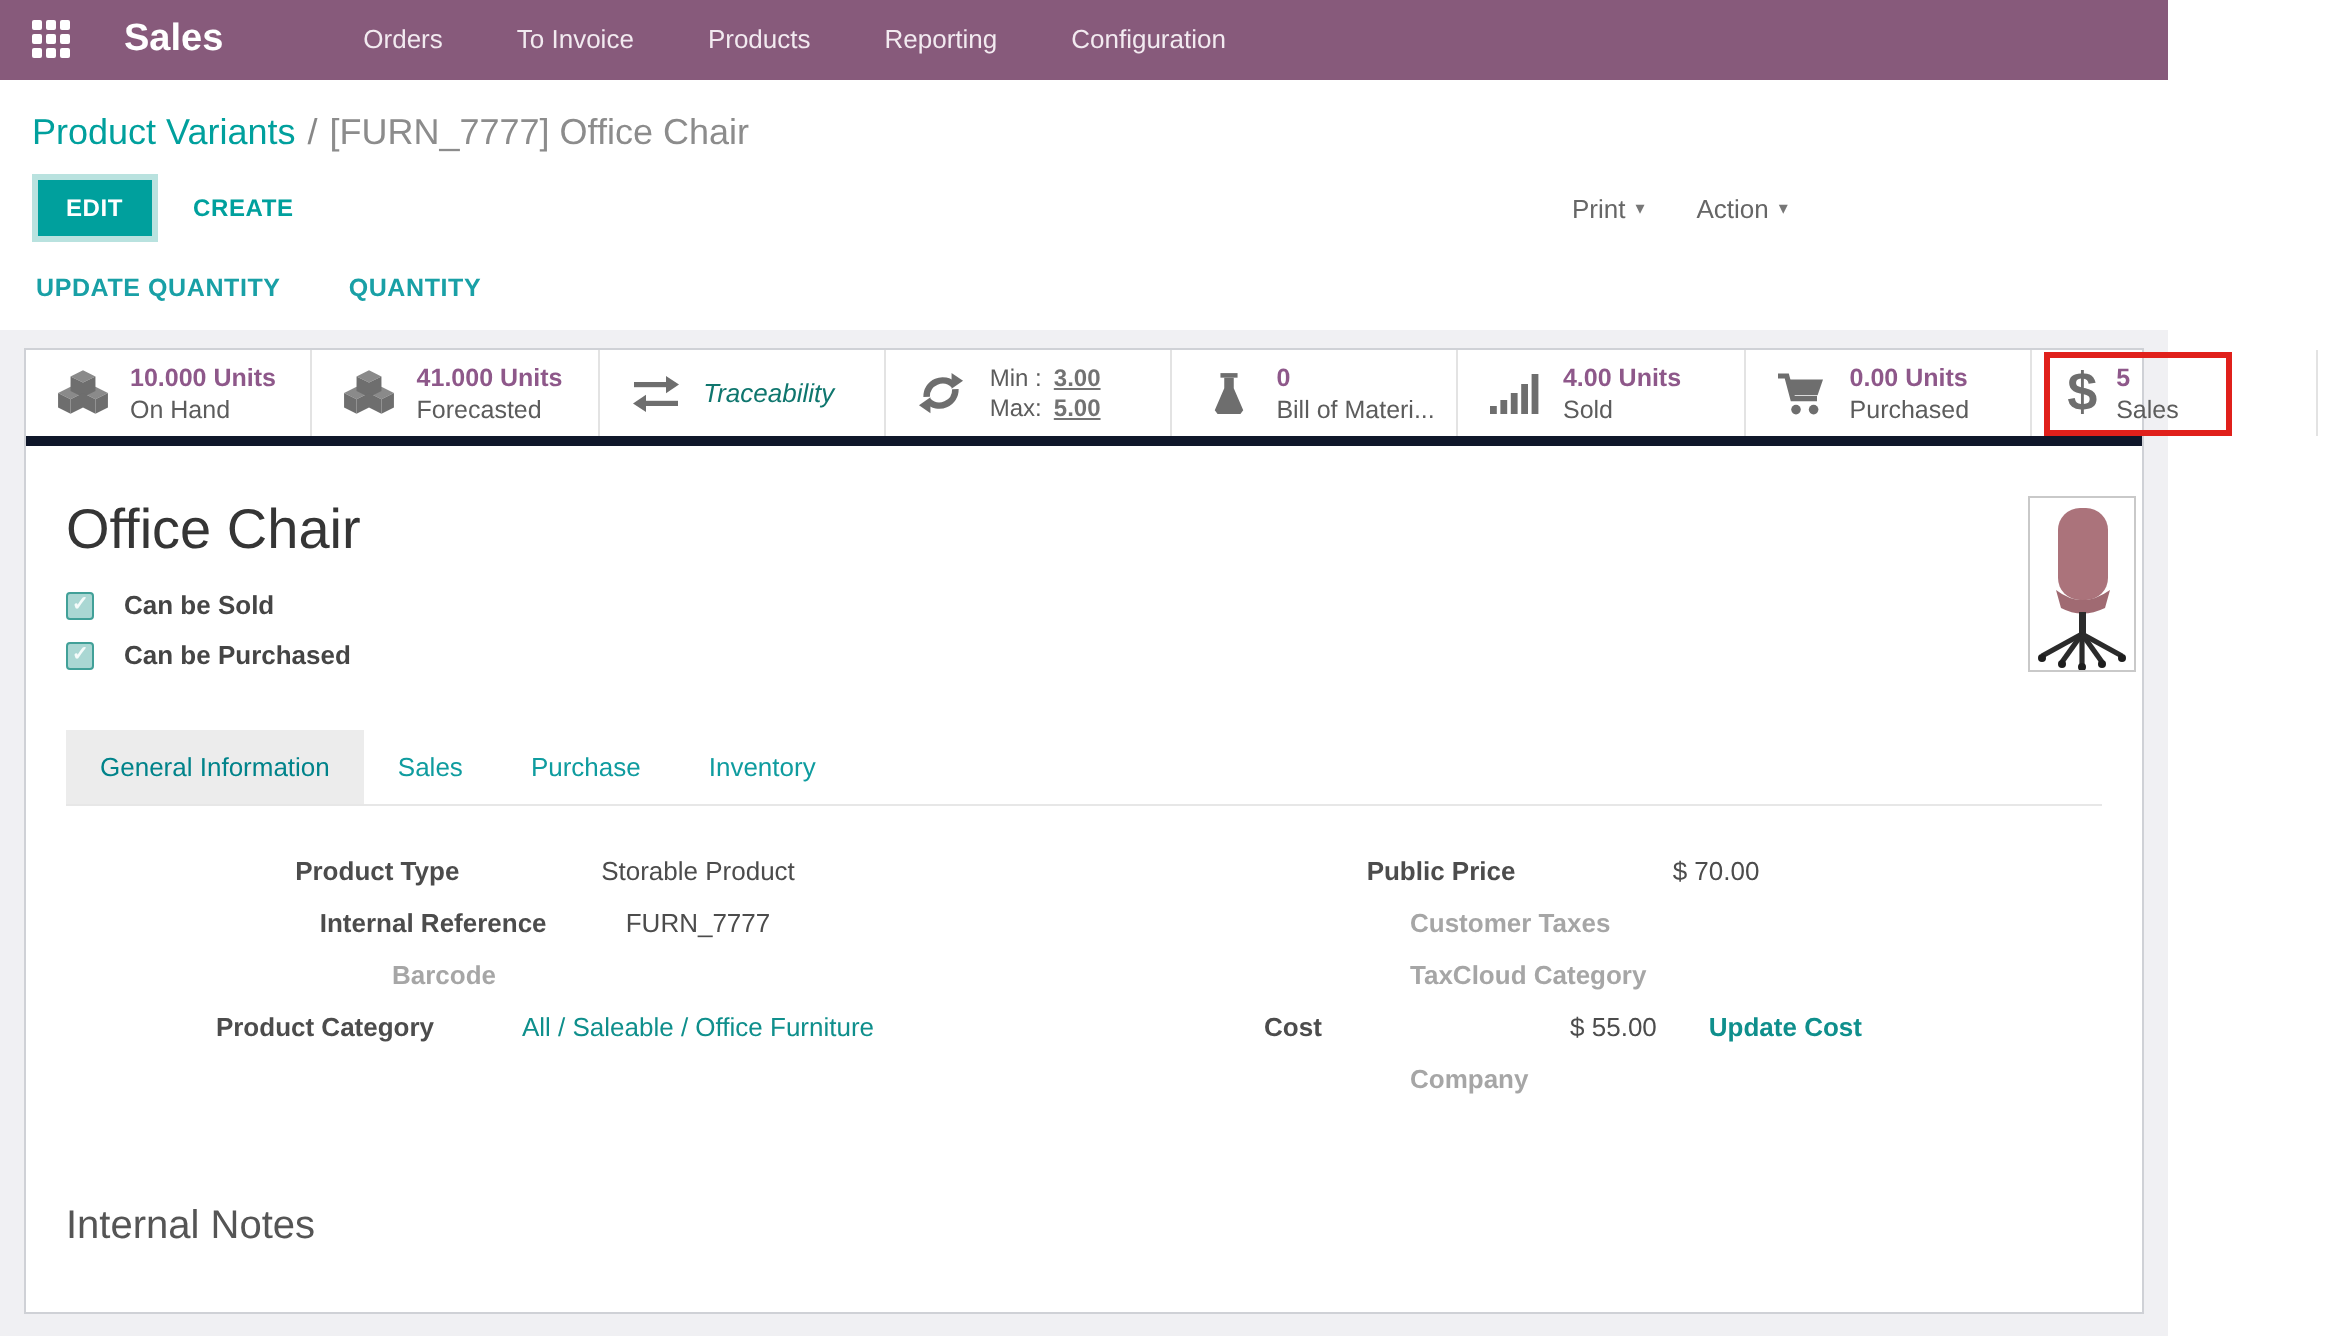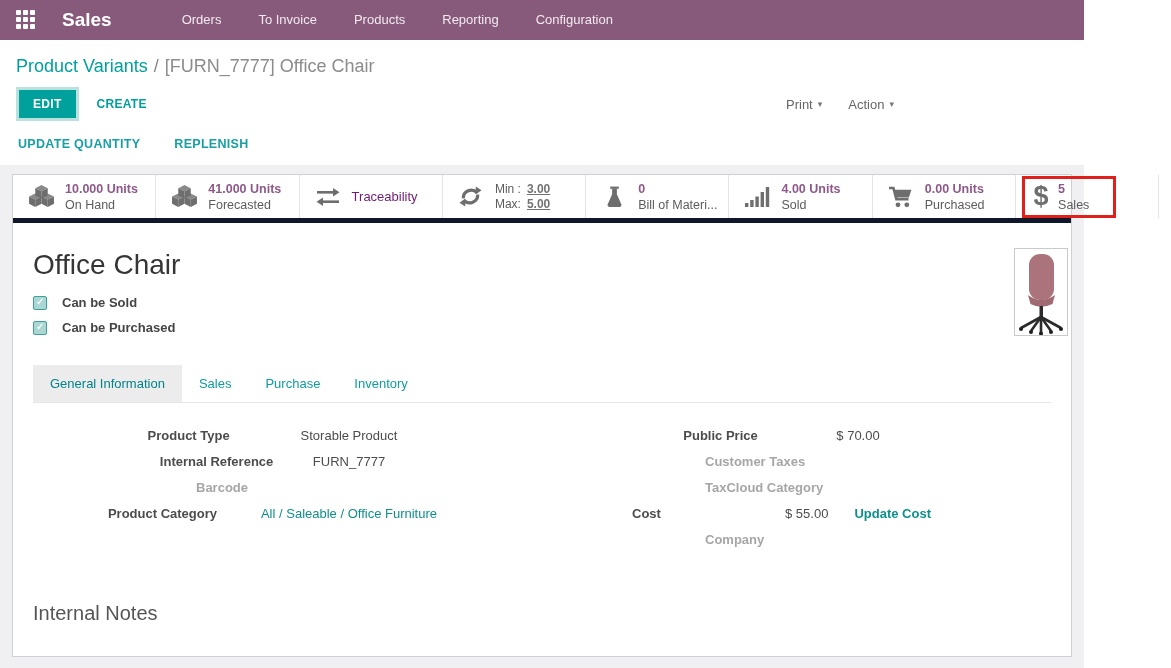"REPLENISH" button.link-btn { text: REPLENISH -> QUANTITY }
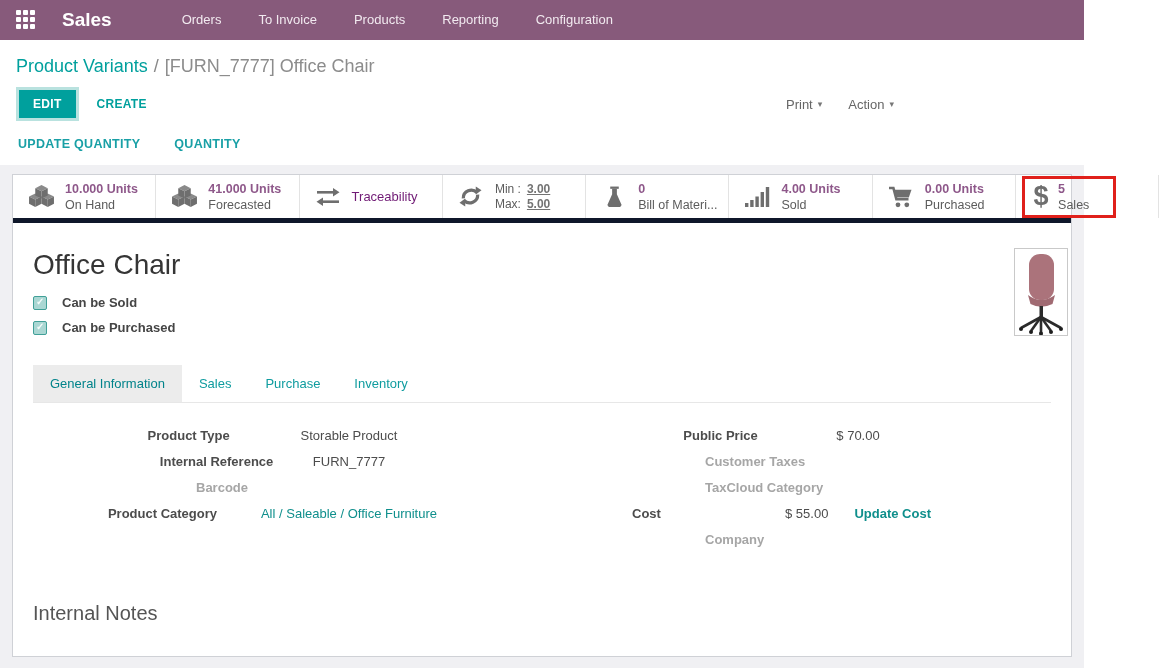"Traceability" .stat-single { color: #701a75 -> #0f766e; font-style: none -> italic }
